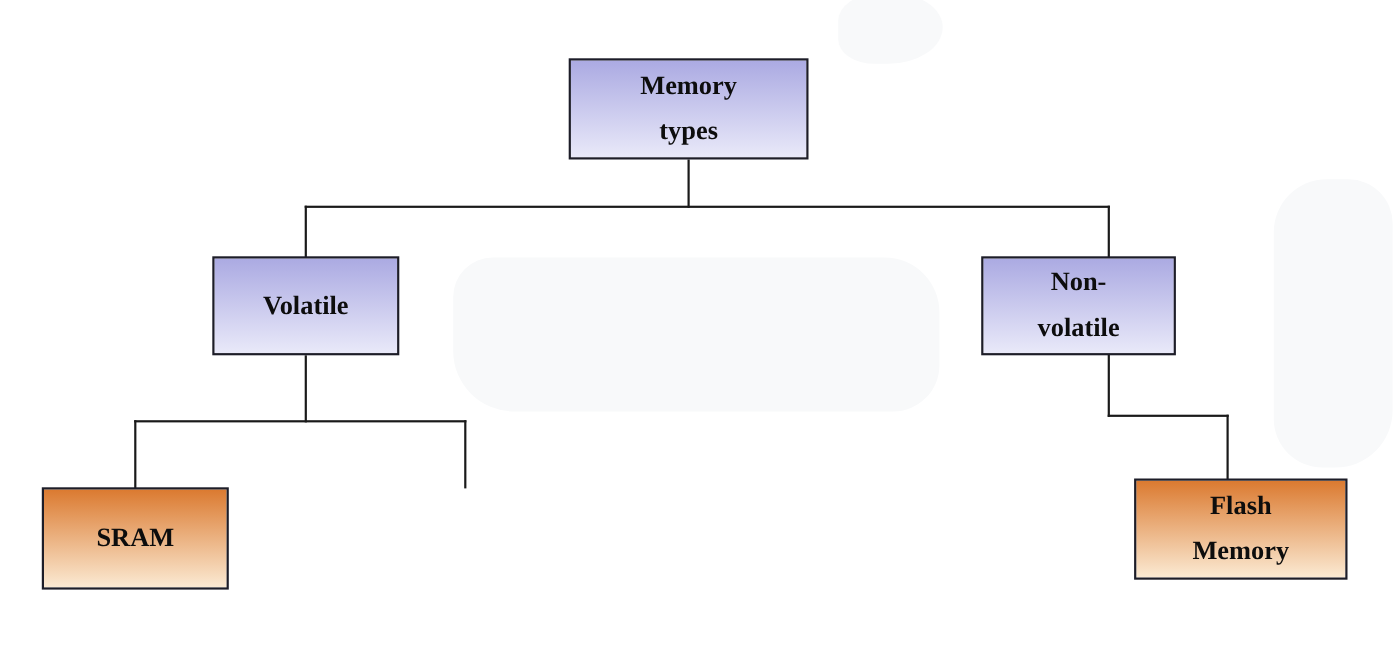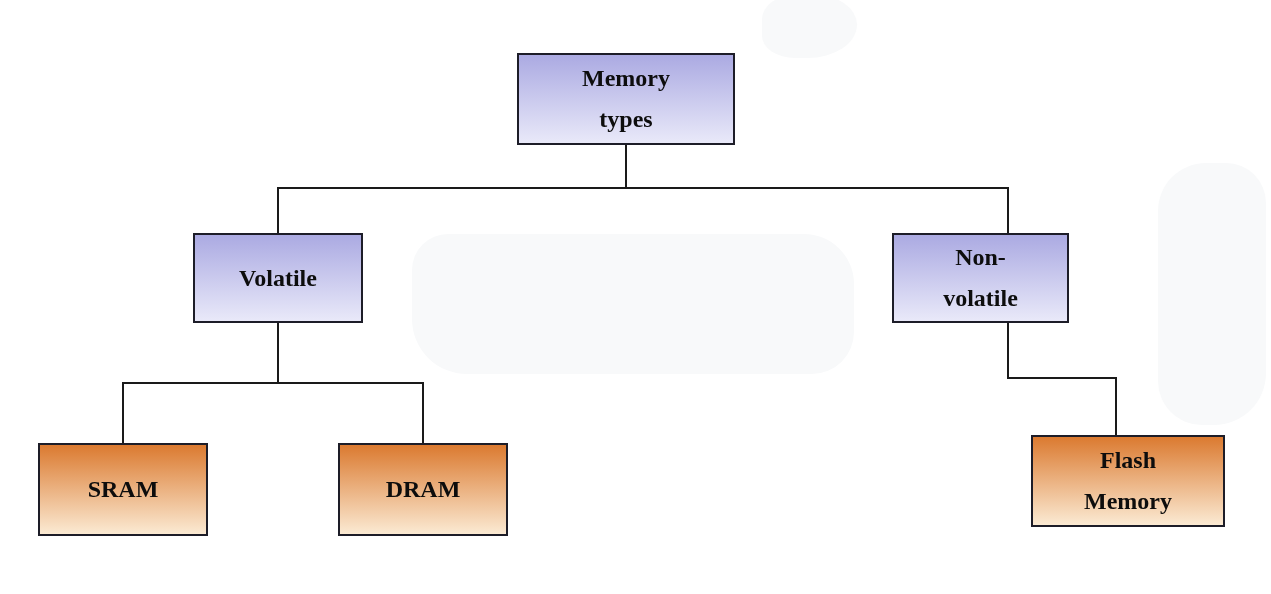"DRAM" div.node { html: <div>DRAM</div> -> none }
